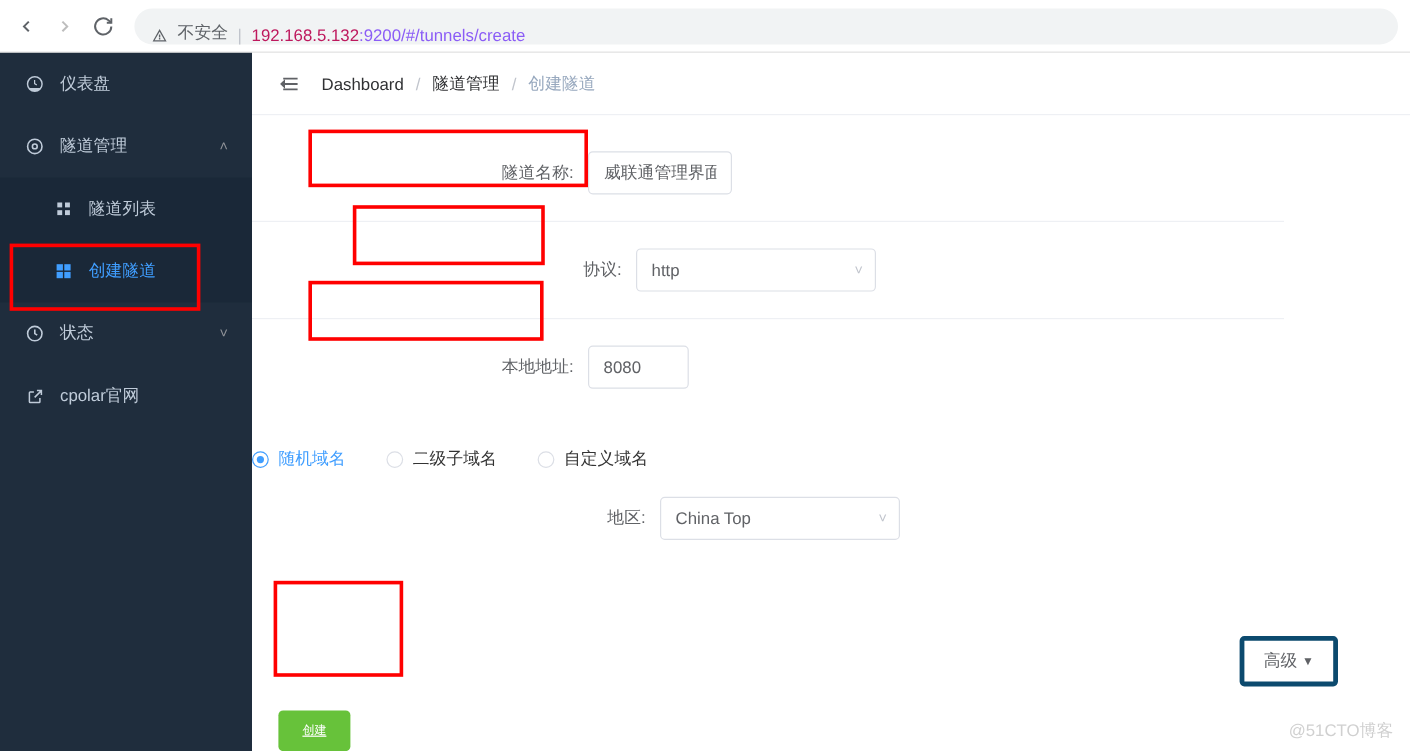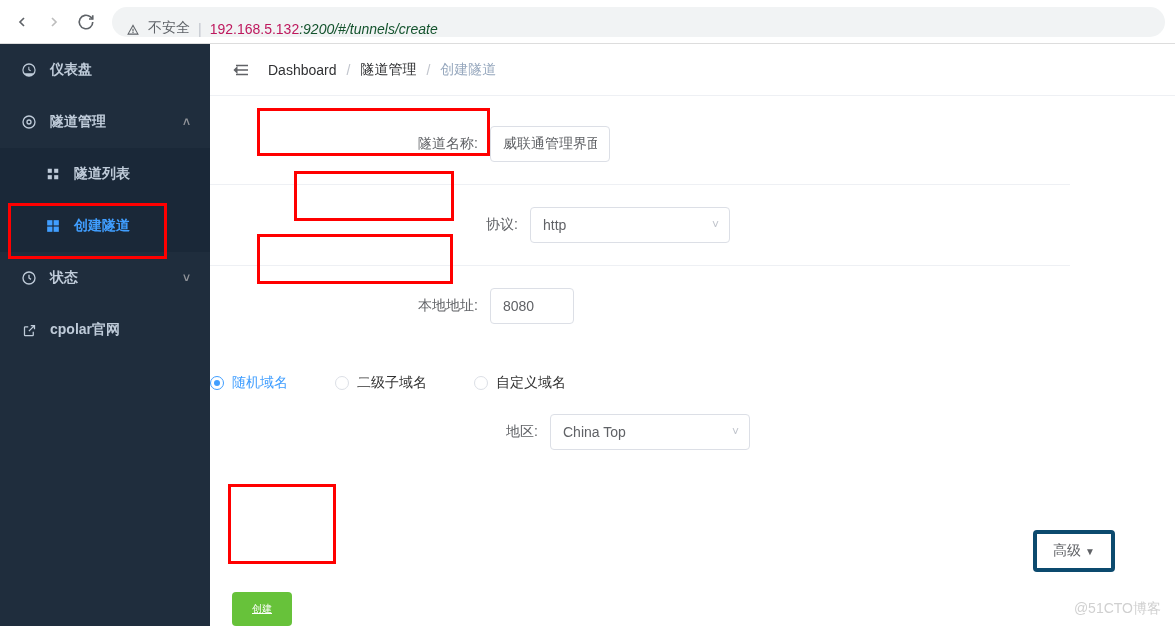":9200" .url-path { color: #14532d -> #8b5cf6; font-style: italic -> none }
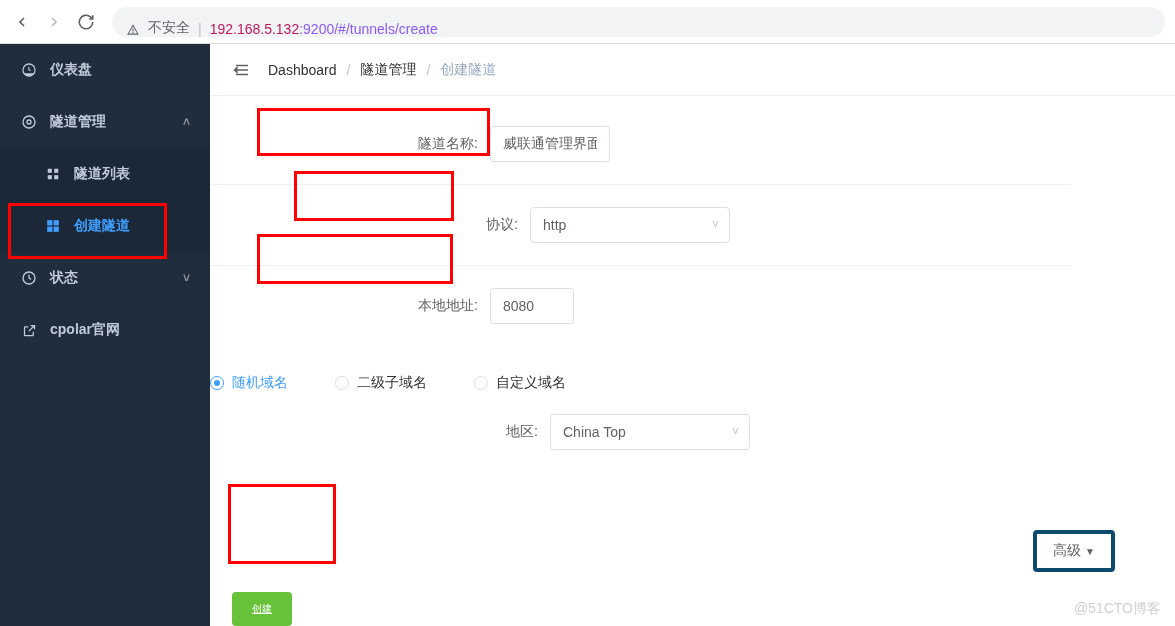"仪表盘" .sidebar-item { font-weight: bold -> none }
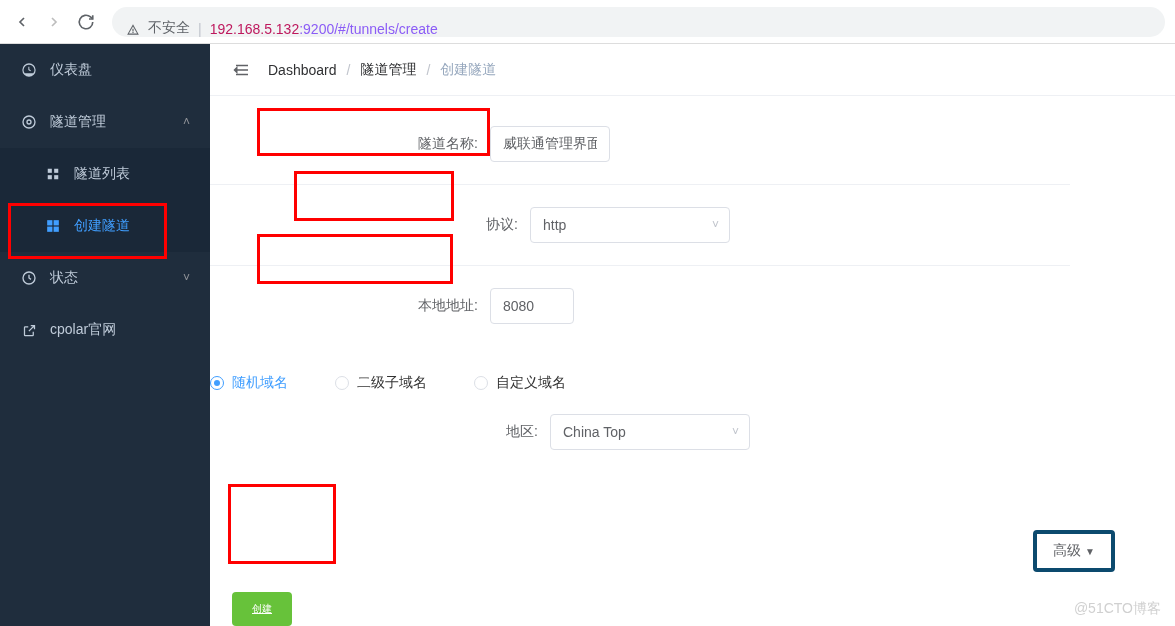"随机域名" .radio-group { gap: 47px -> 34px }
